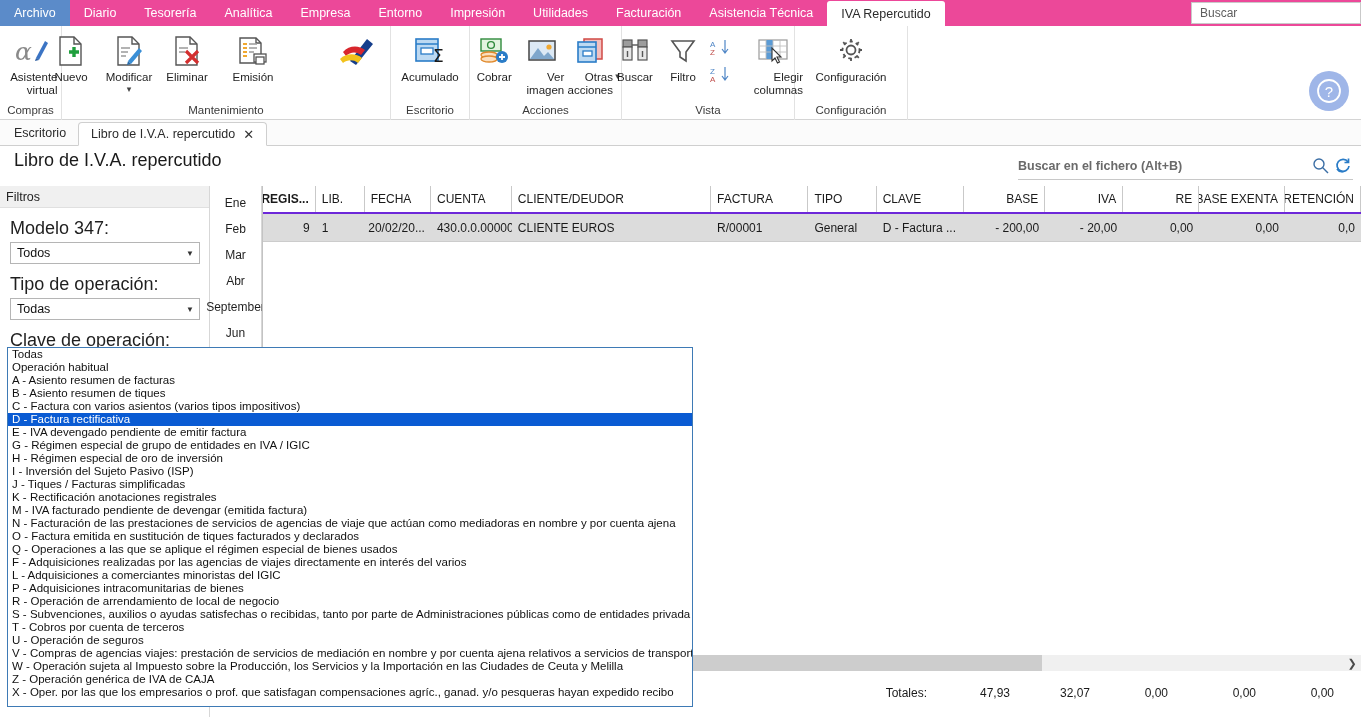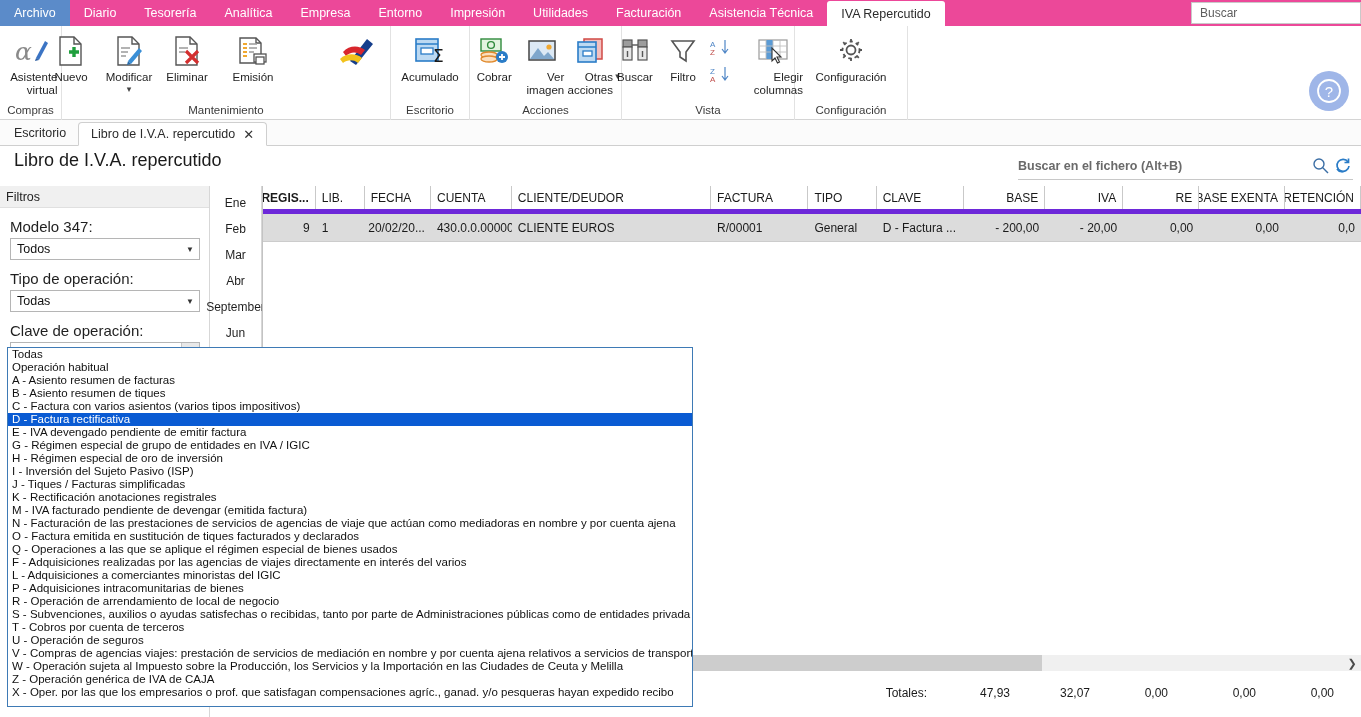"REGIS..." .grid-head { border-bottom: 5px solid #6d28d9 -> 2px solid #6d28d9 }
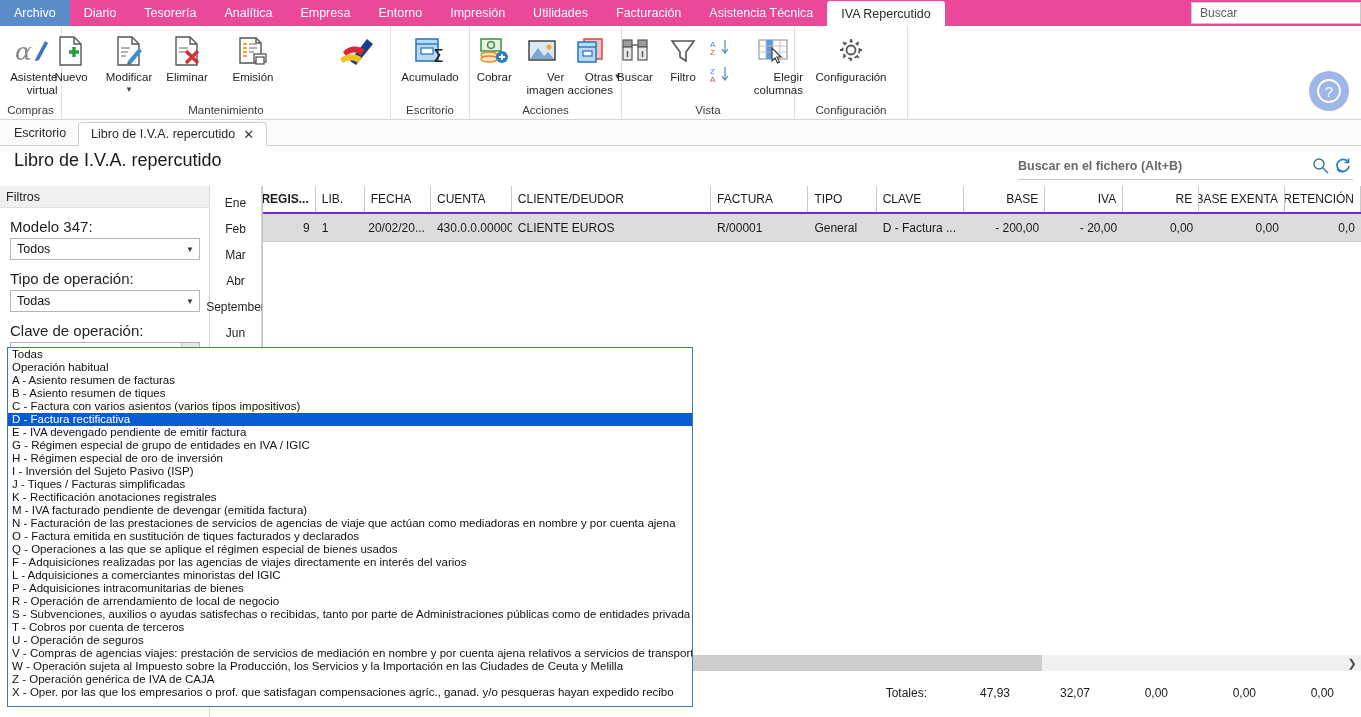"Modelo 347:" .flabel { font-size: 15px -> 18px }
